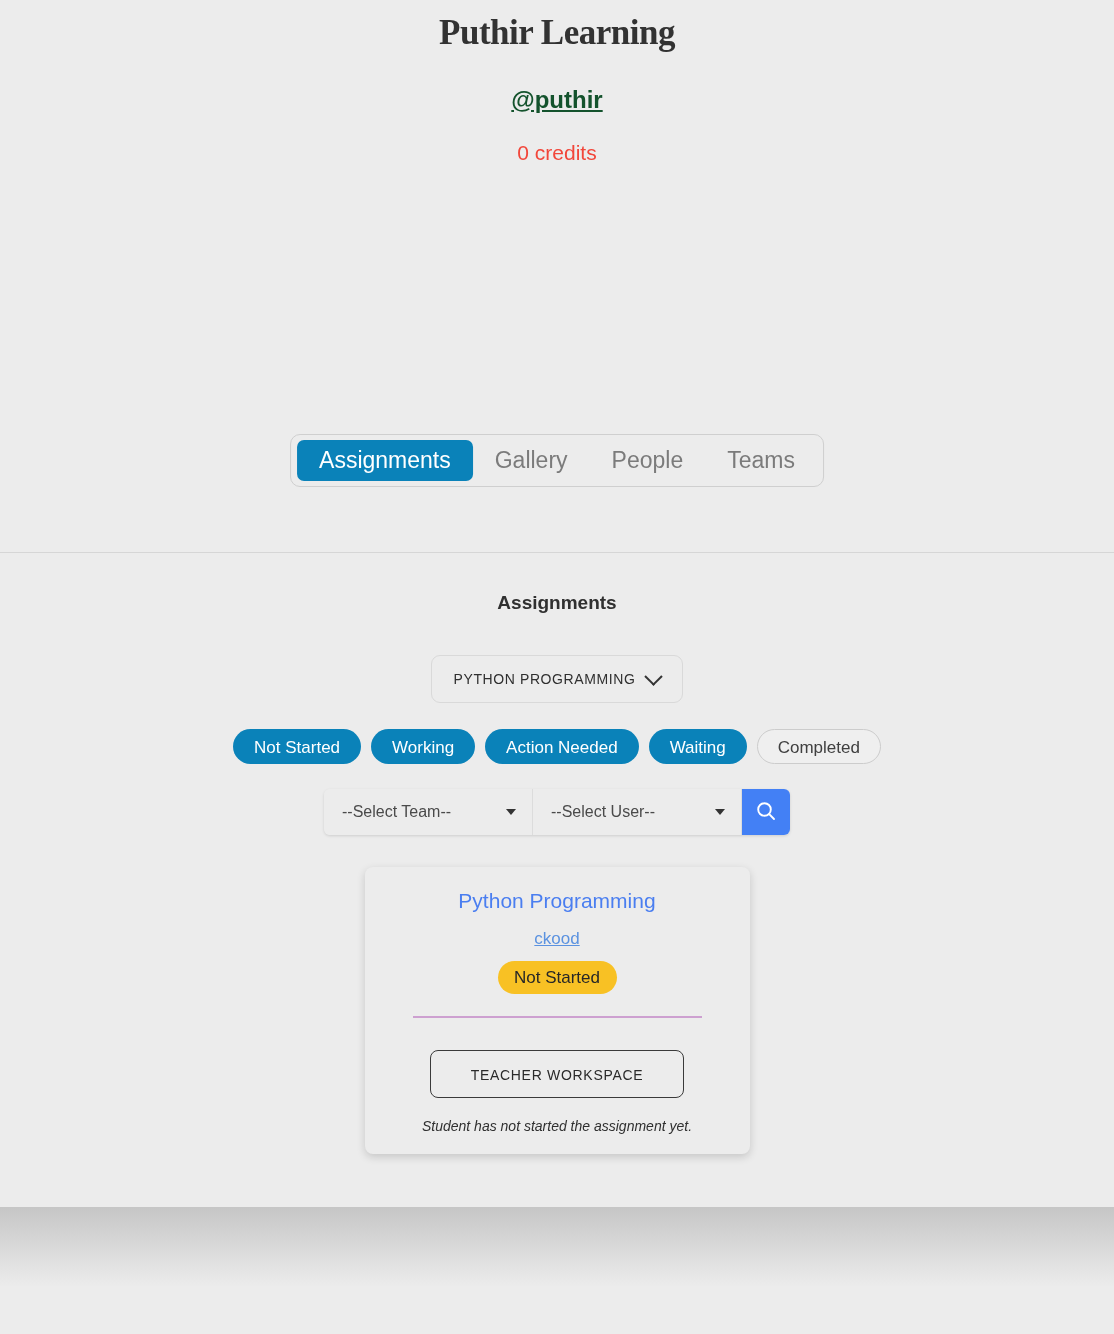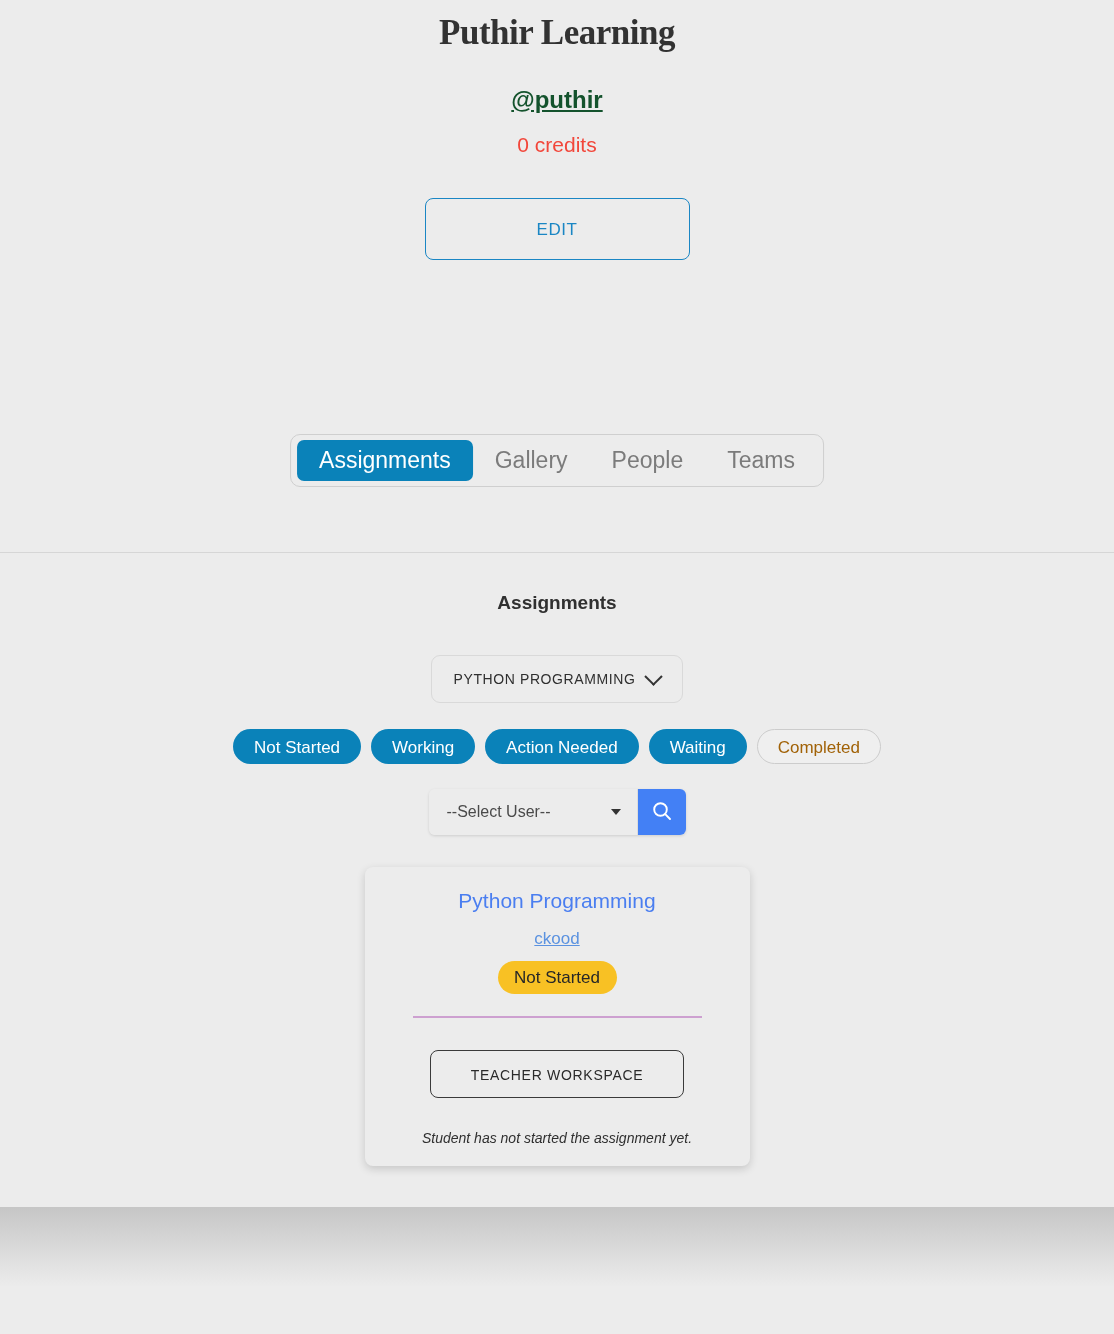"0 credits" .credits { margin-top: 19px -> 27px }
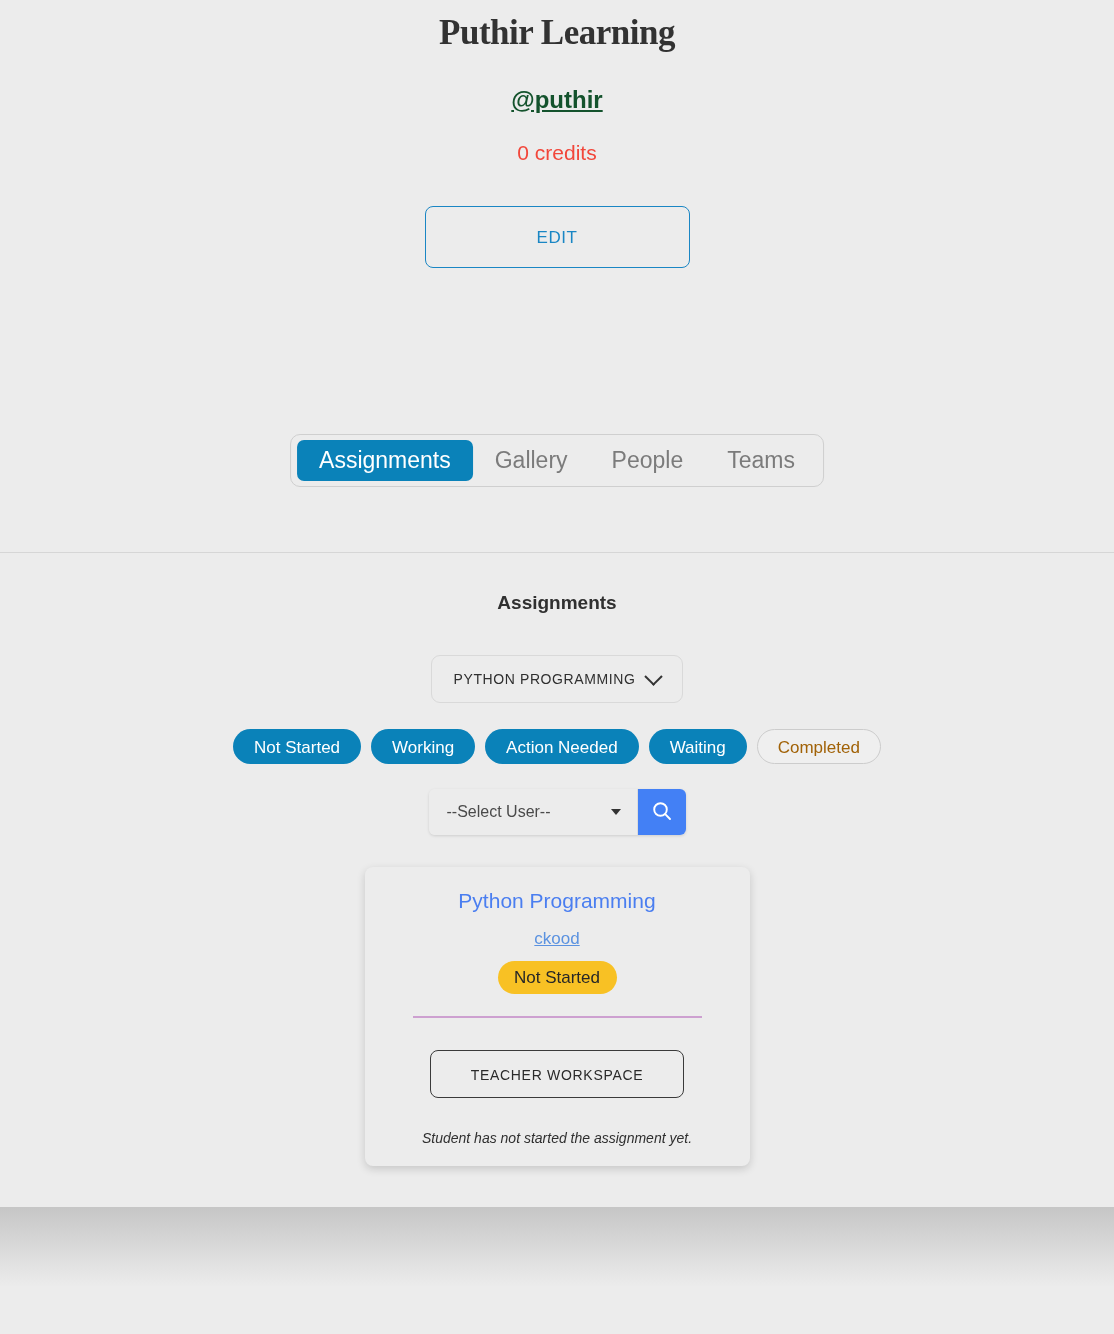"EDIT" div.edit-btn-wrap { html: <div> <button>EDIT</button> </div> -> none }
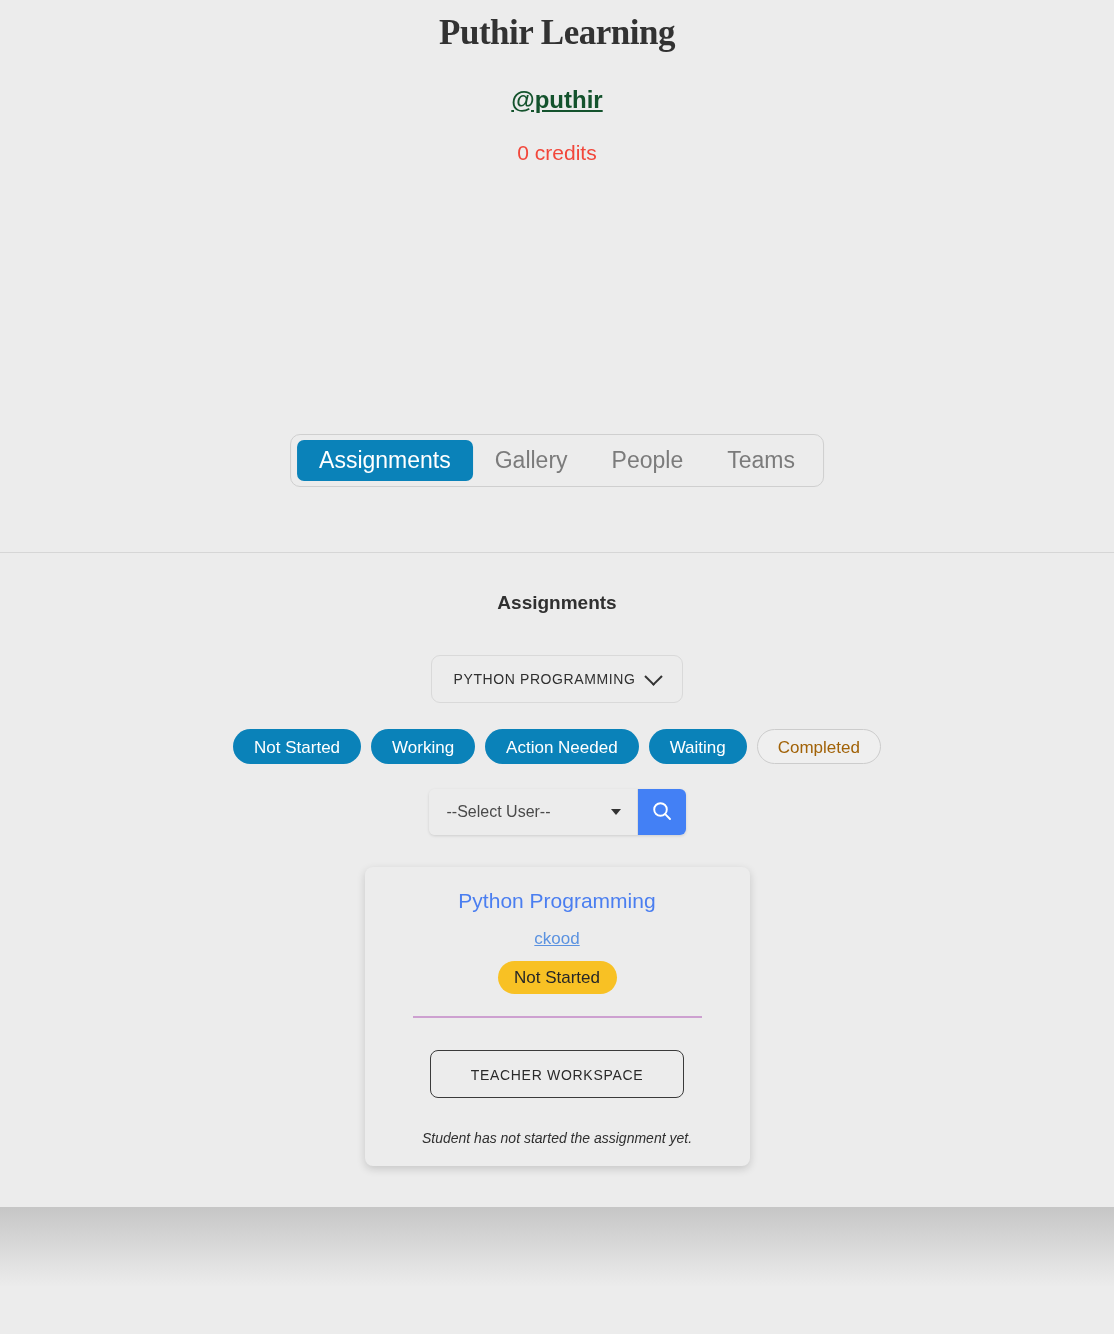"Completed" .chip.inactive { color: #a16207 -> #404040 }
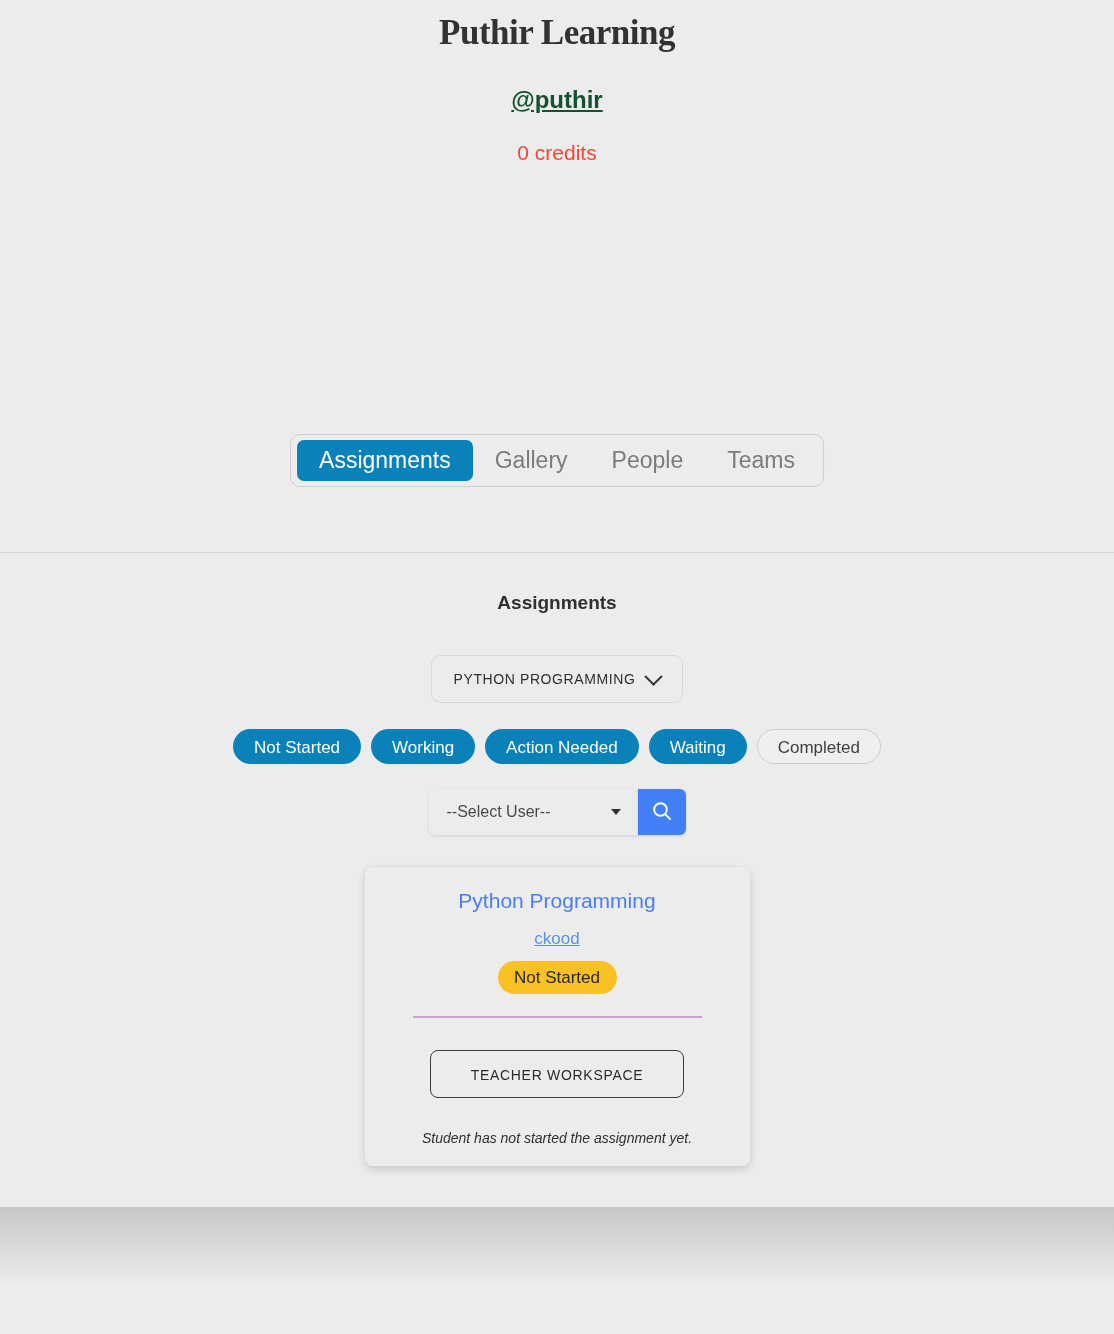"--Select Team--" button.sel { html: none -> <button> <span>--Select Team--</span> <span></span> </button> }
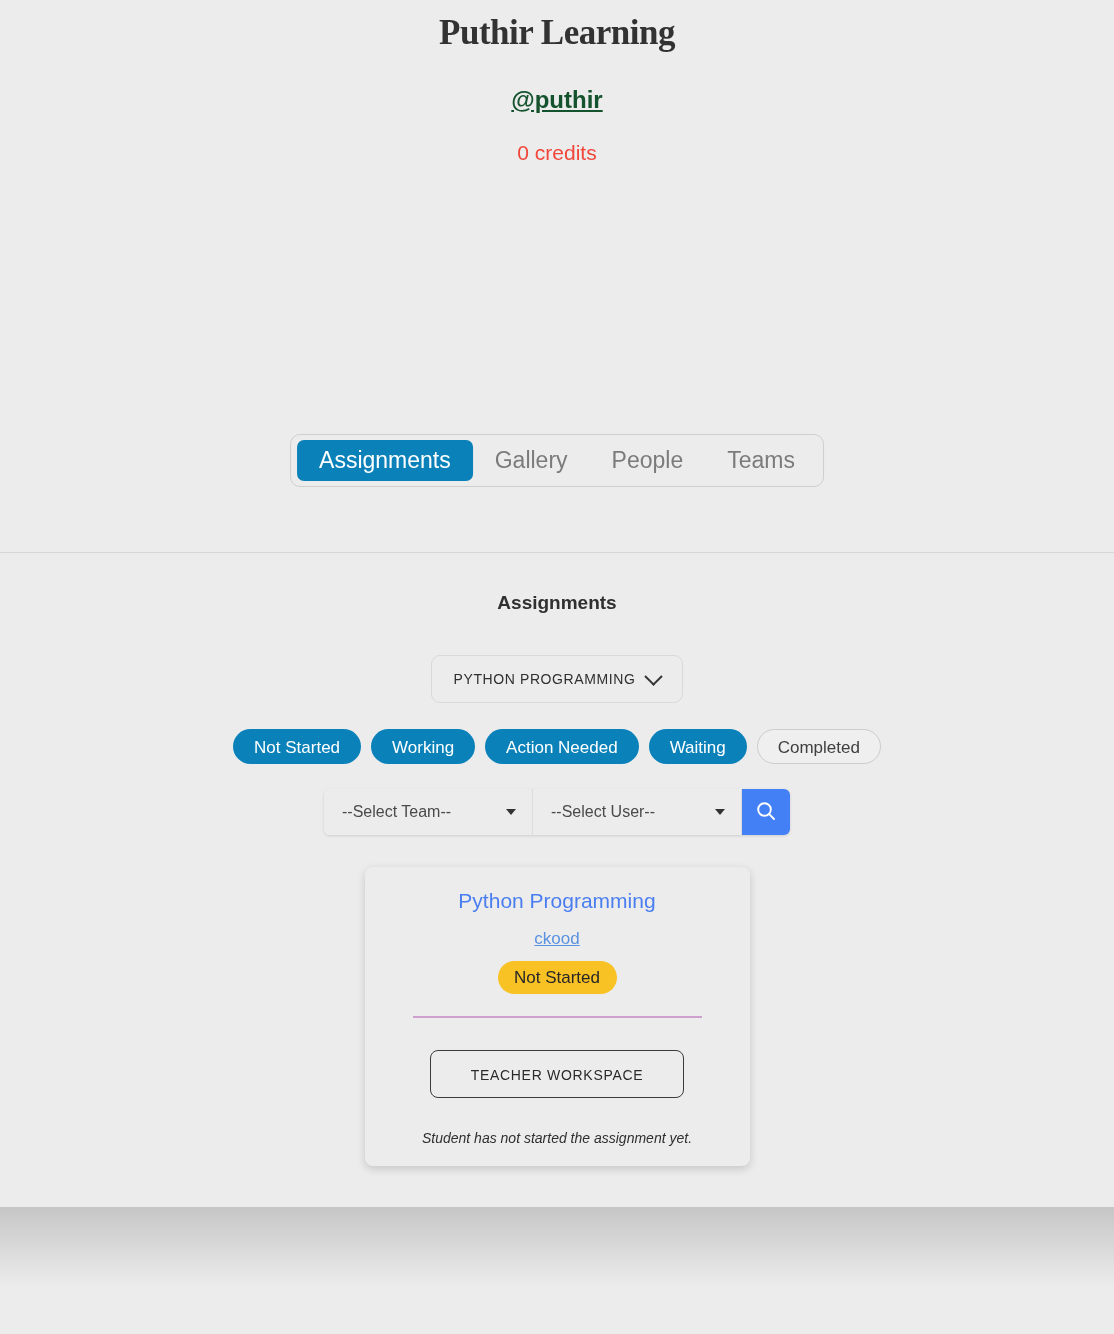"Student has not started the" .card-note { margin-top: 32px -> 20px }
